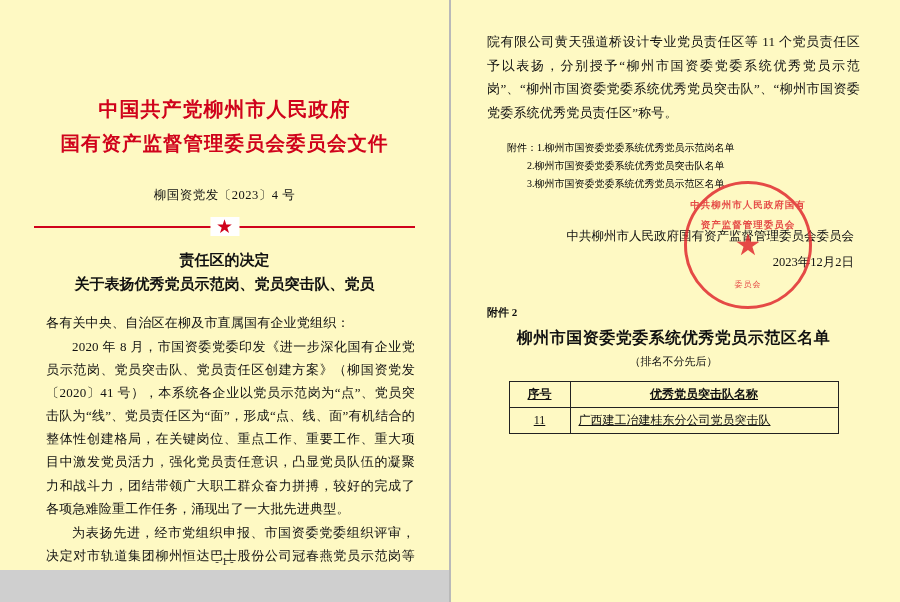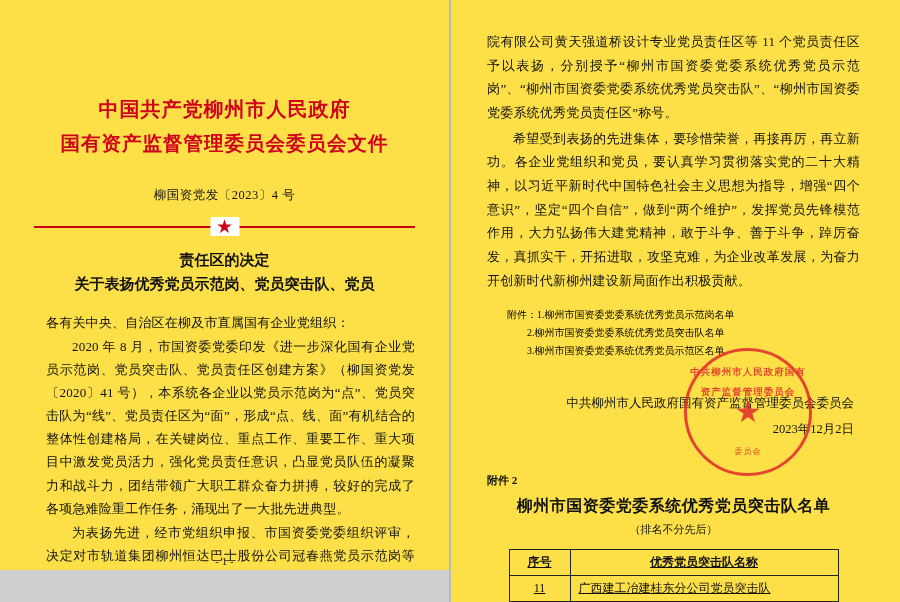"院有限公司黄天强道桥设计专业党员责任区等 11" .page { background: #fde047 -> #fef9c3 }
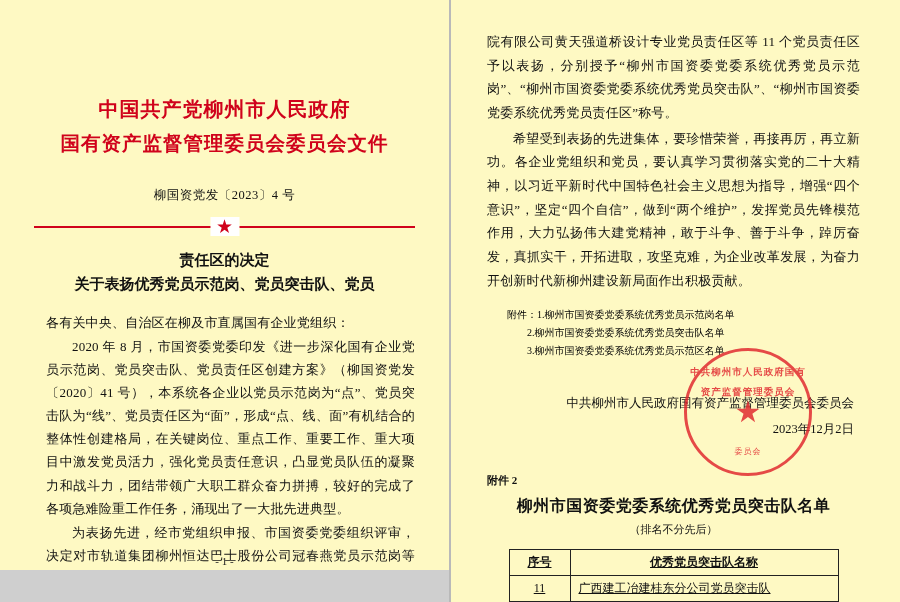"希望受到表扬的先进集体，要珍惜荣誉，再接再厉，再立新功。各企业党组织和党员，要认" p.indent2 { html: <p>希望受到表扬的先进集体，要珍惜荣誉，再接再厉，再立新功。各企业党组织和党员，要认真学习贯彻落实党的二十大精神，以习近平新时代中国特色社会主义思想为指导，增强“四个意识”，坚定“四个自信”，做到“两个维护”，发挥党员先锋模范作用，大力弘扬伟大建党精神，敢于斗争、善于斗争，踔厉奋发，真抓实干，开拓进取，攻坚克难，为企业改革发展，为奋力开创新时代新柳州建设新局面作出积极贡献。</p> -> none }
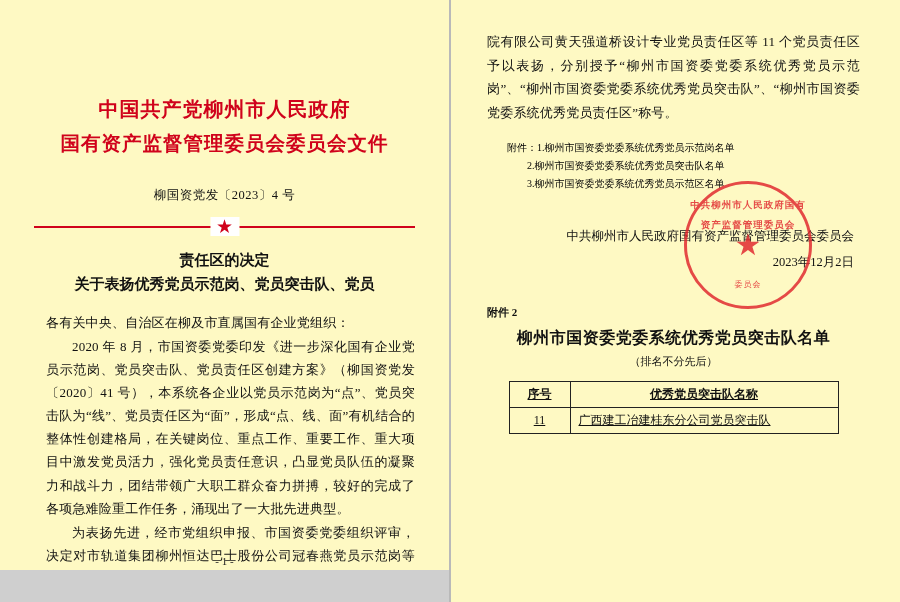"柳州市国资委党委系统优秀党员突击队名单" div.attach2-title { text: 突击队 -> 示范区 }
